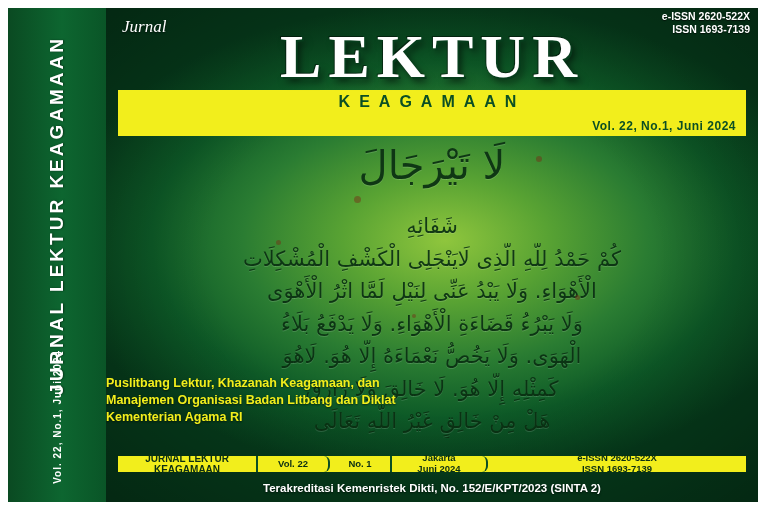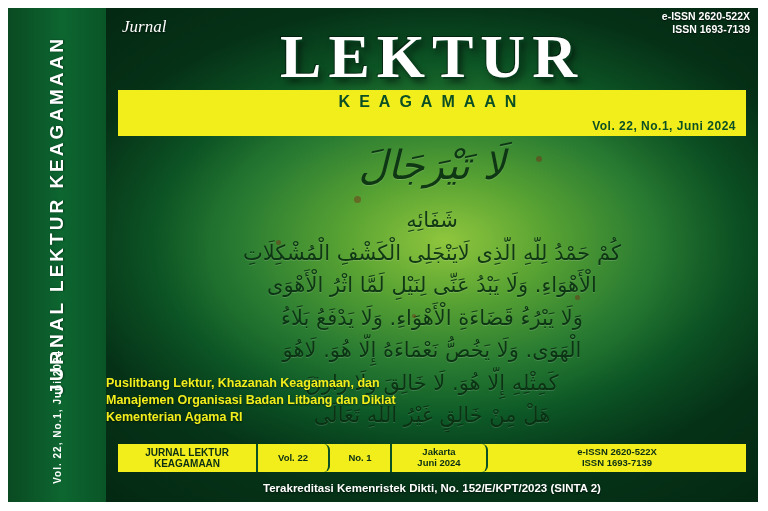"لَا تَيْرَجَالَ" .calligraphy .big { font-style: italic -> none; margin-bottom: 8px -> 14px }
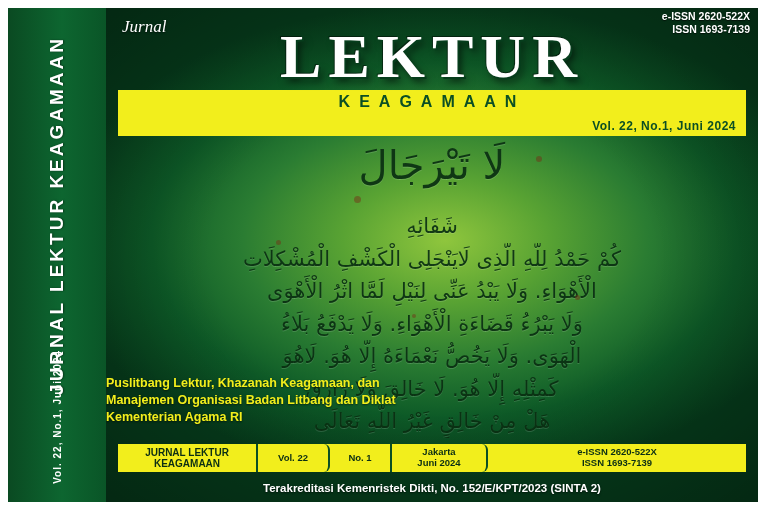"JURNAL LEKTUR" .meta-strip { height: 28px -> 16px }
